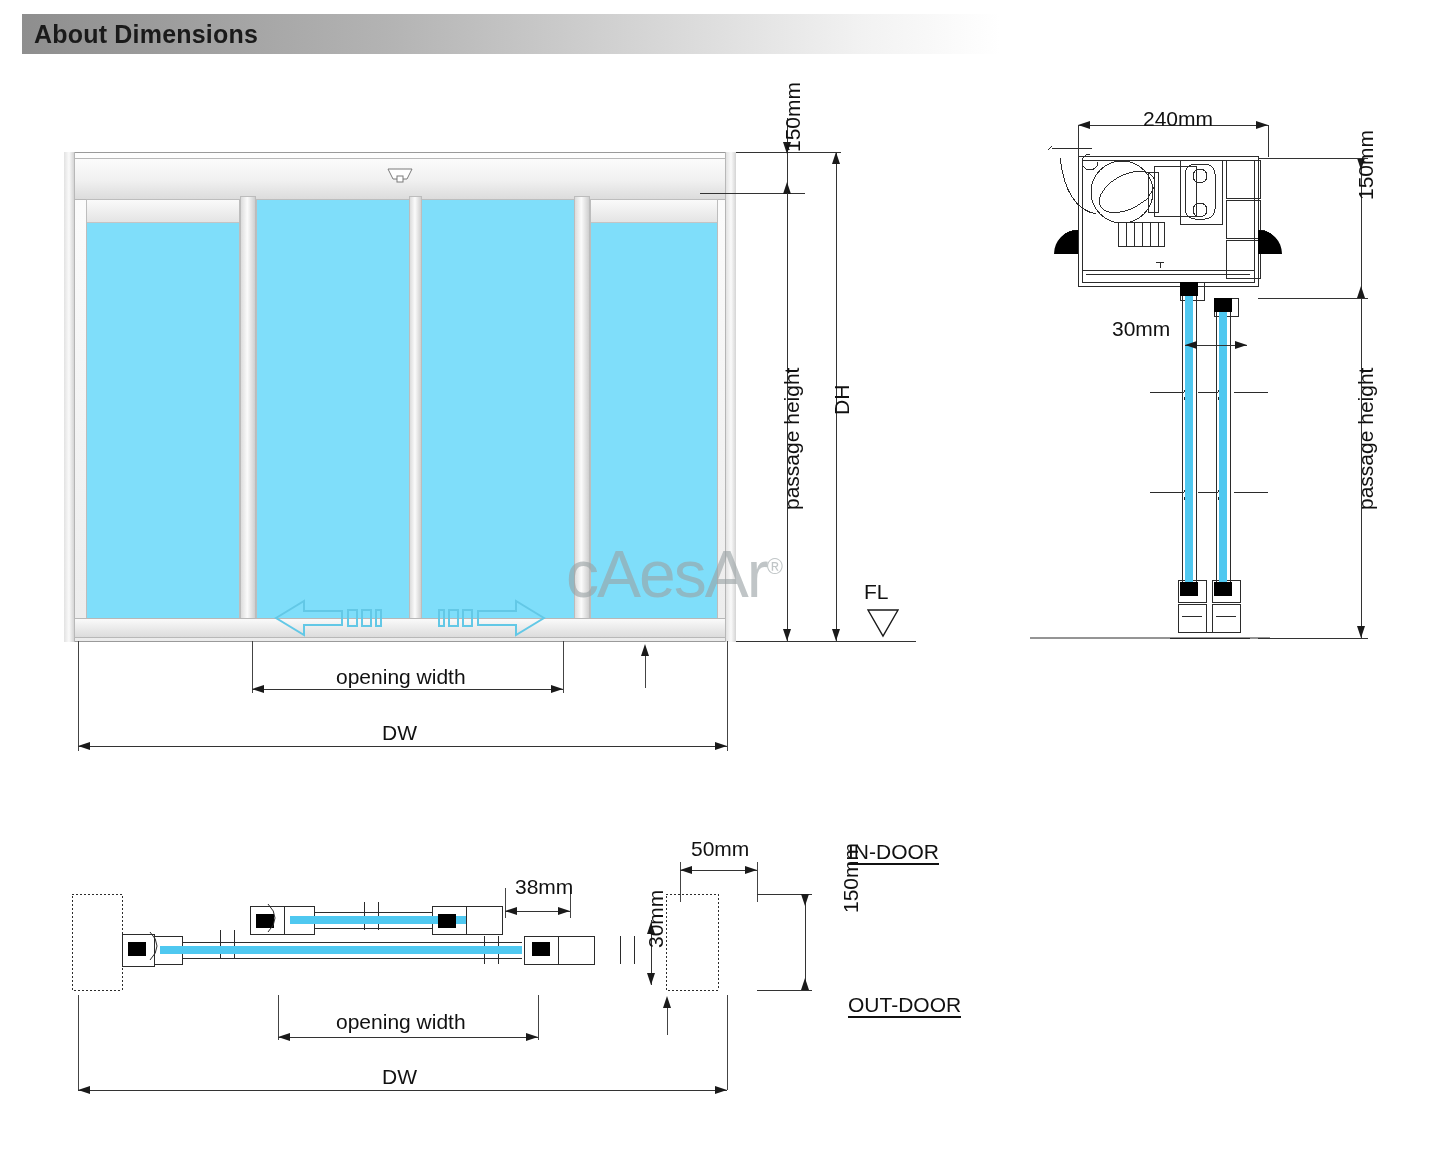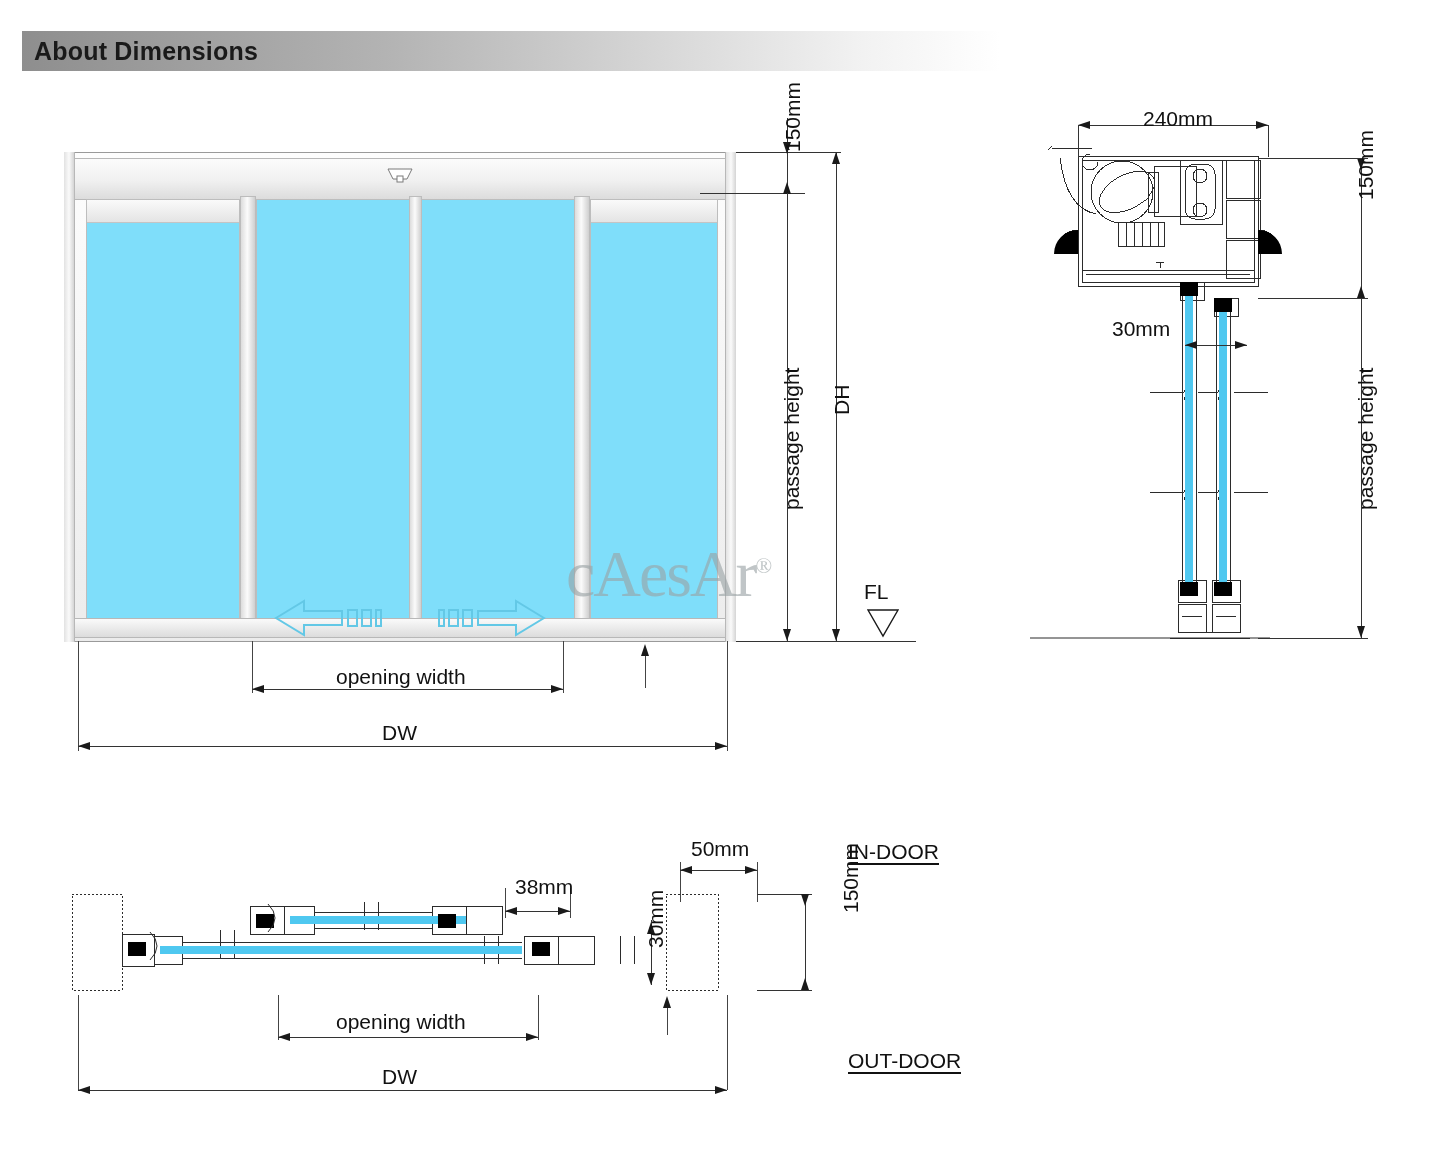"About Dimensions" #header-bar { margin-top: 17px -> none }
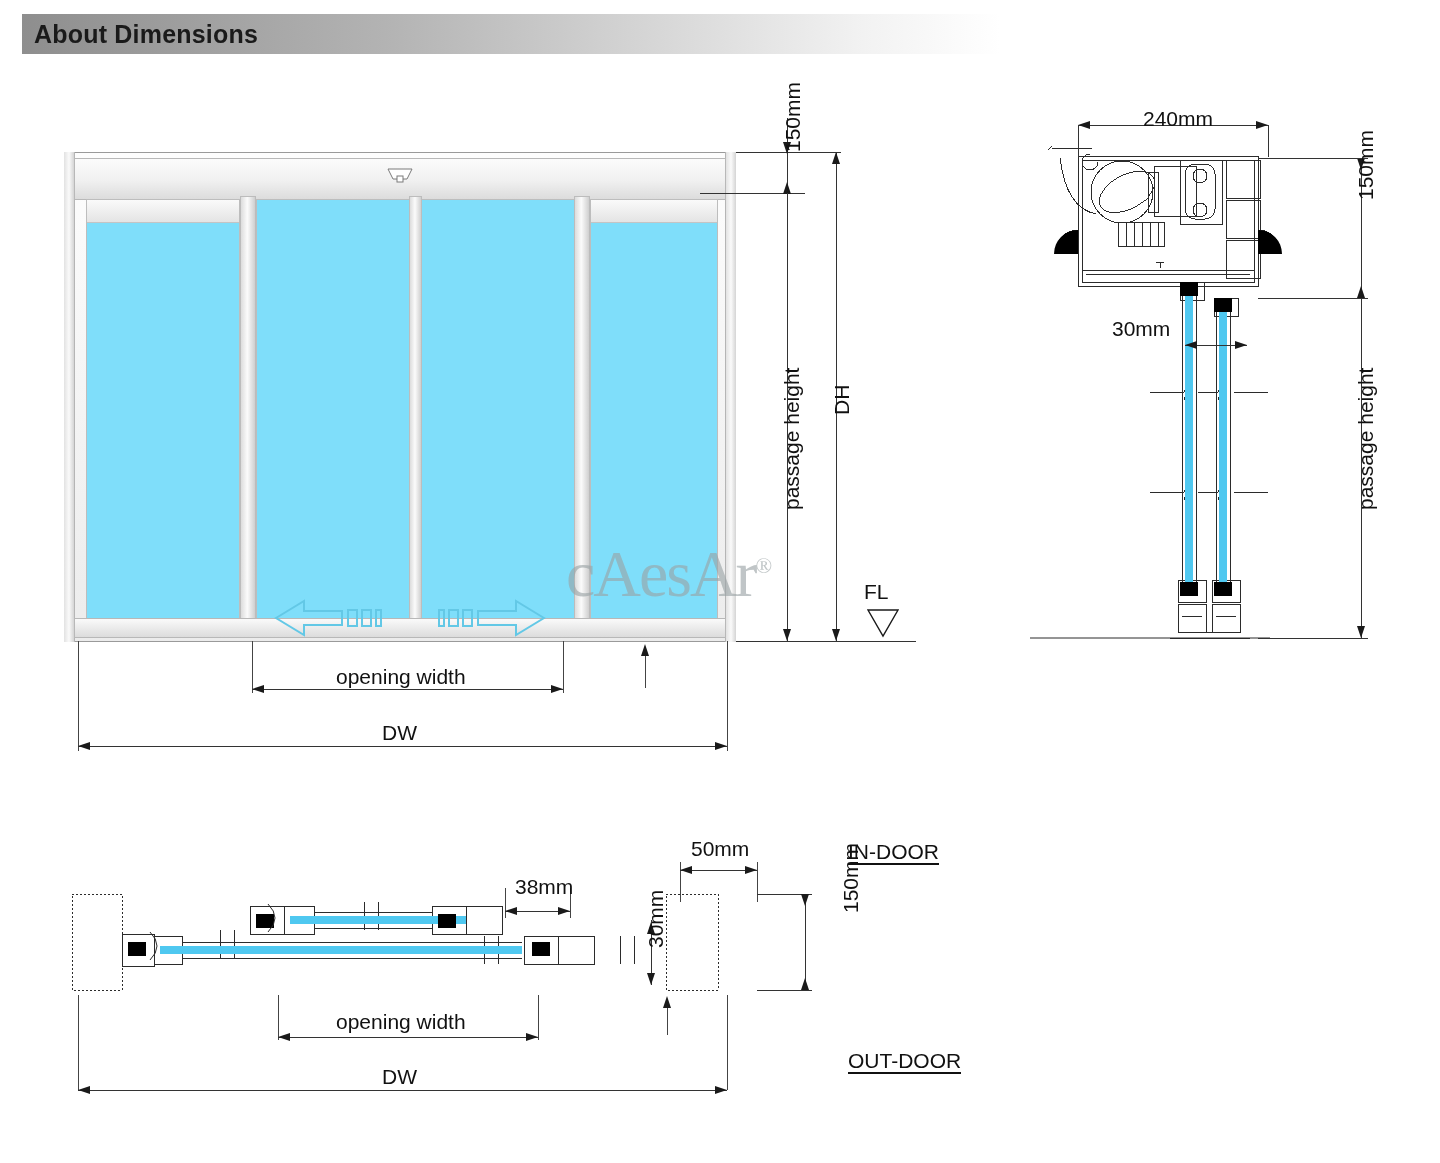"cAesAr®" #watermark { font-family: Liberation Serif, serif -> Liberation Sans, sans-serif }
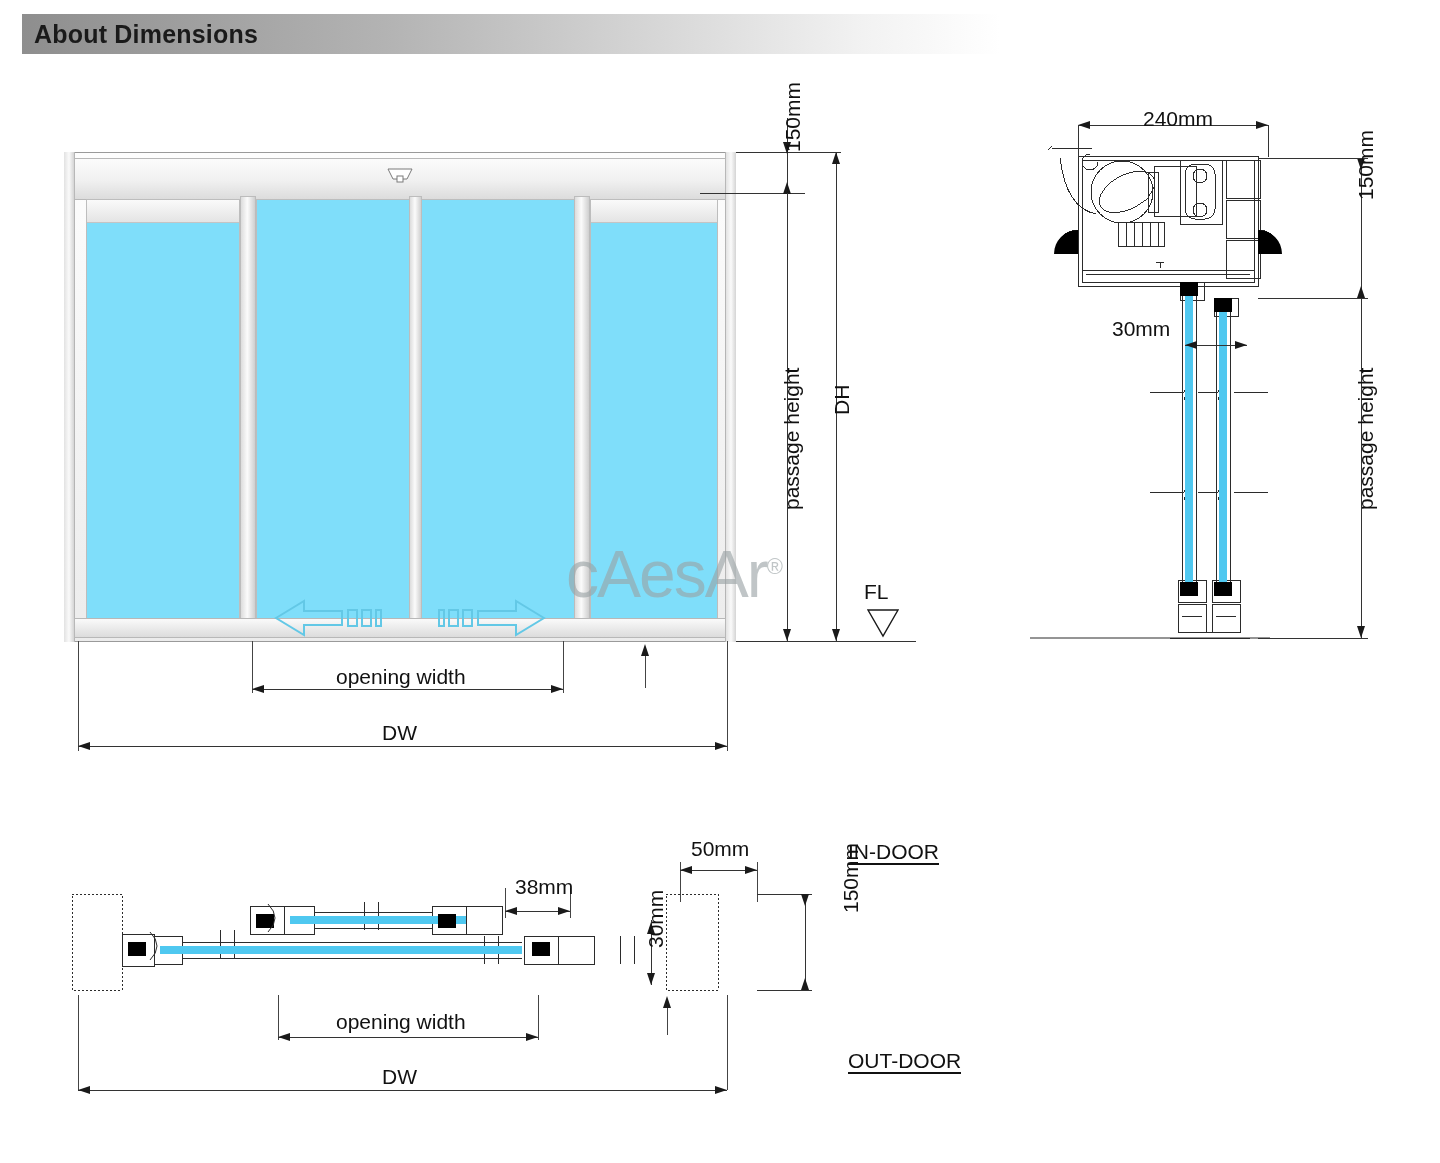"OUT-DOOR" div.lbl { top: 1050px -> 994px }
